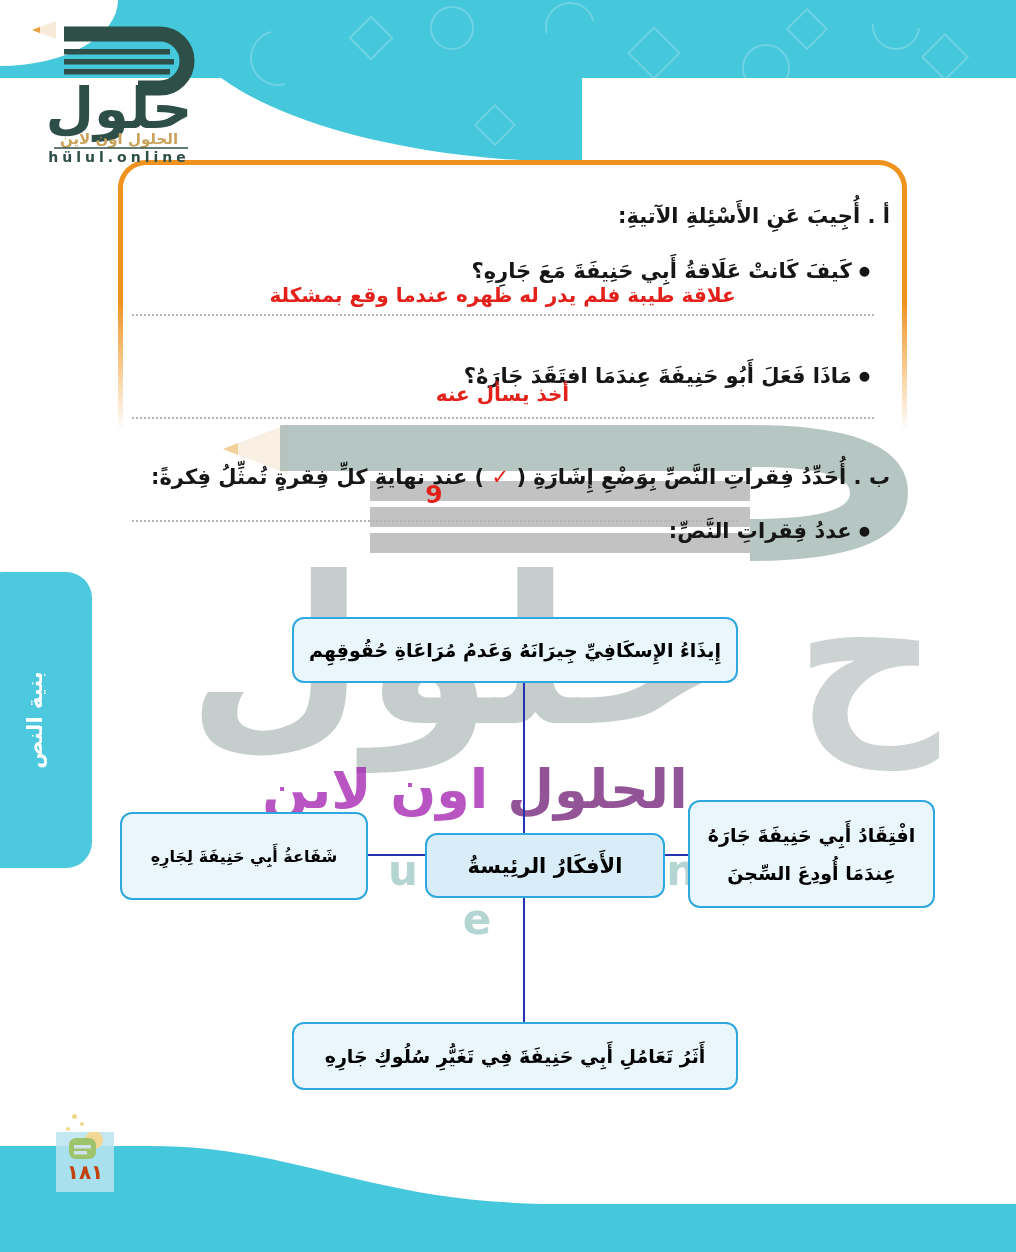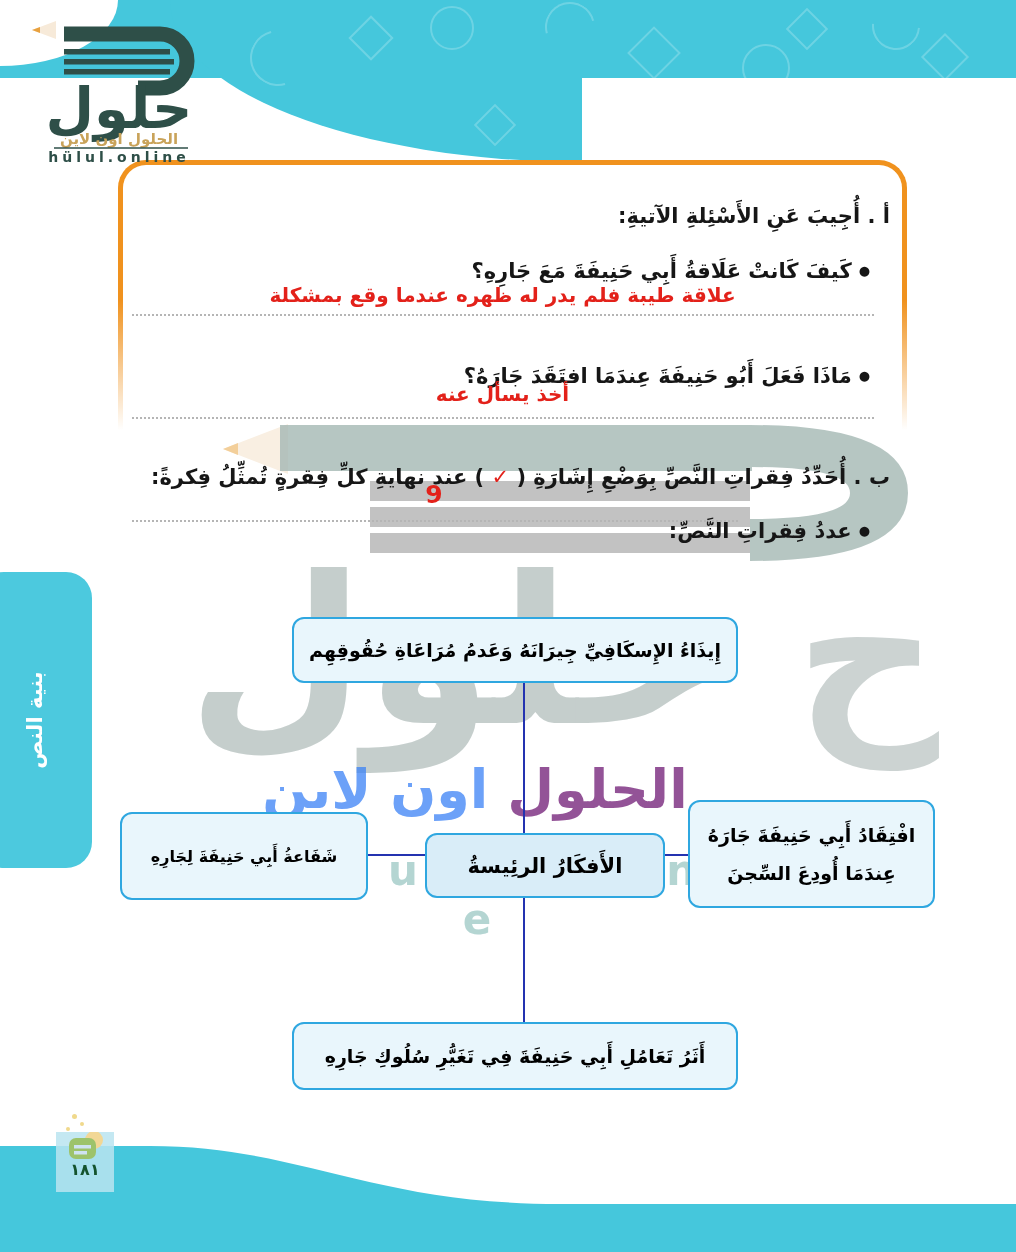"اون لاين" .wmPhrase .tail { color: #3b82f6 -> #a21caf }
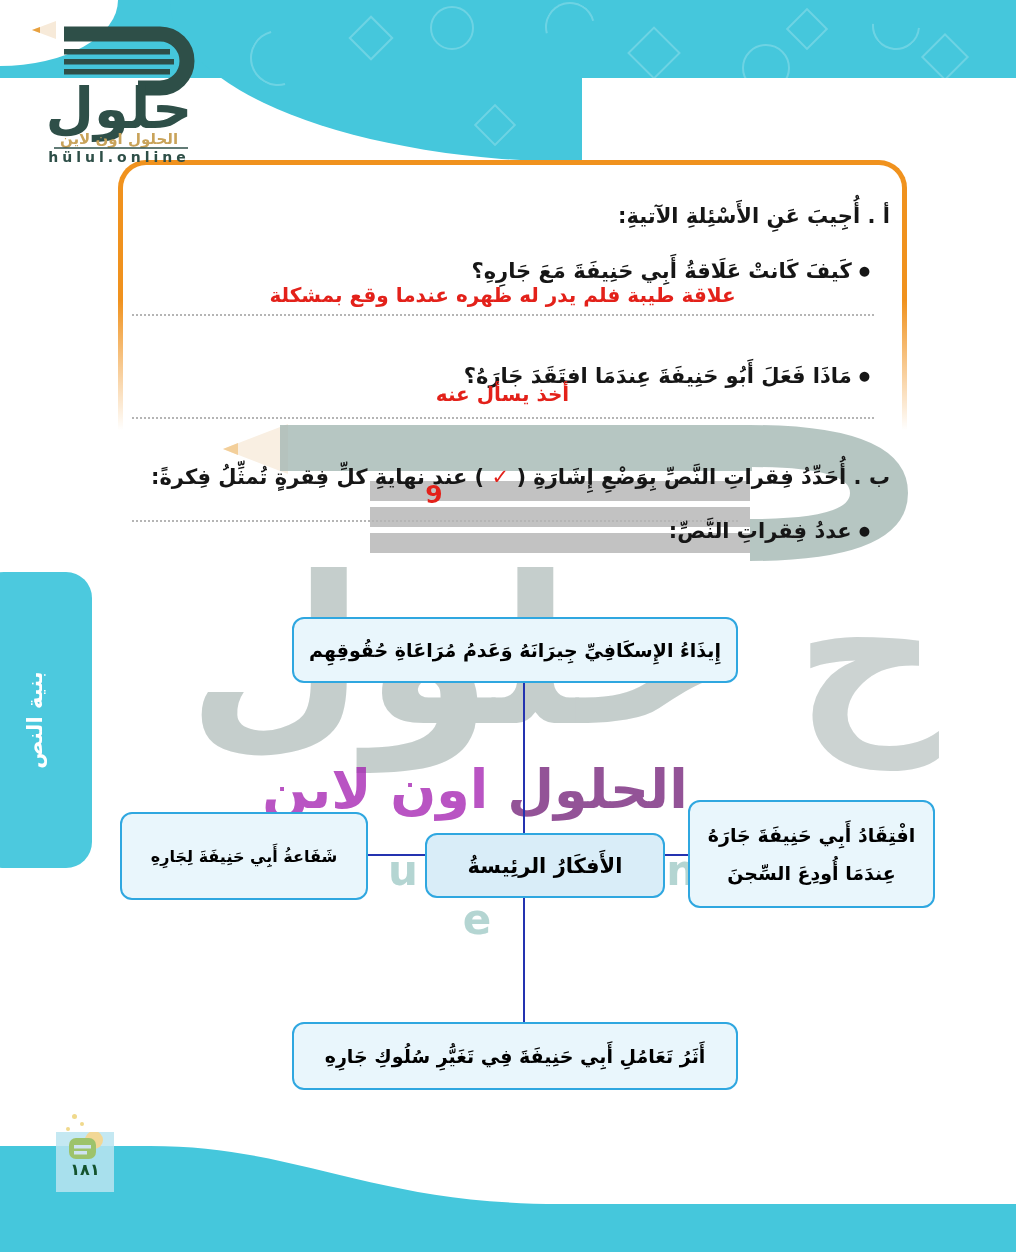"١٨١" .badge .num { color: #14532d -> #c2410c; font-size: 16px -> 20px }
